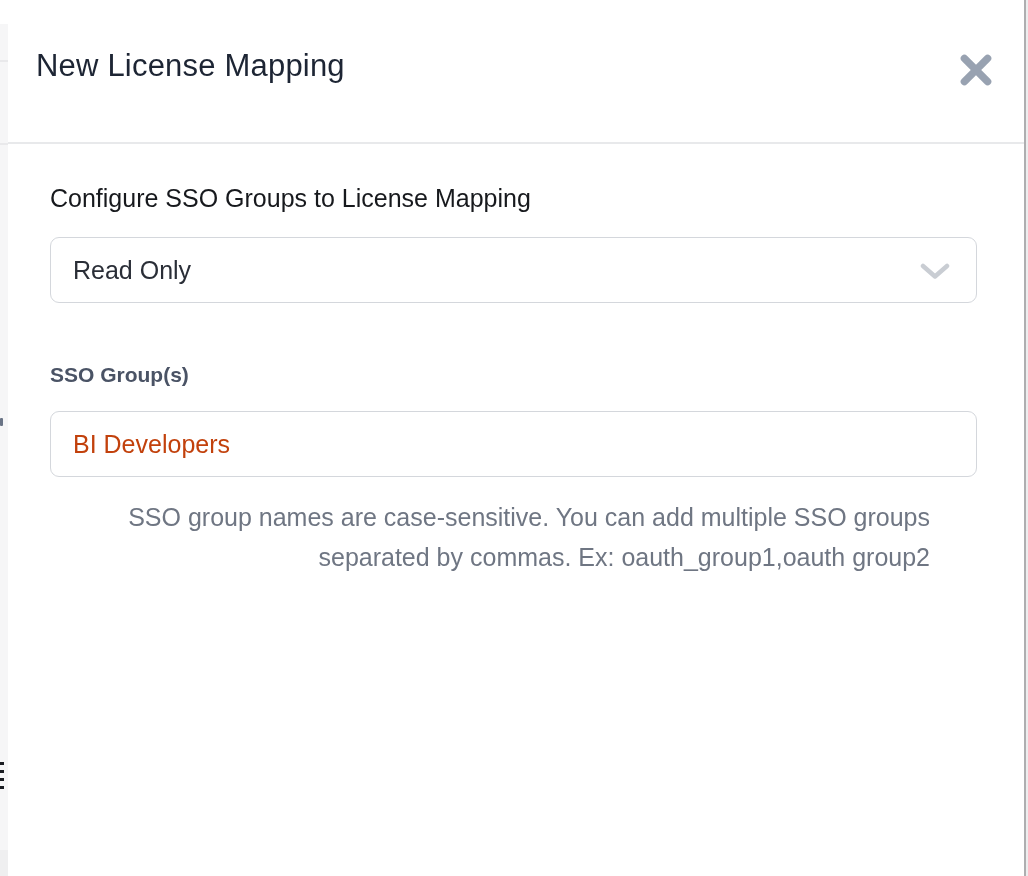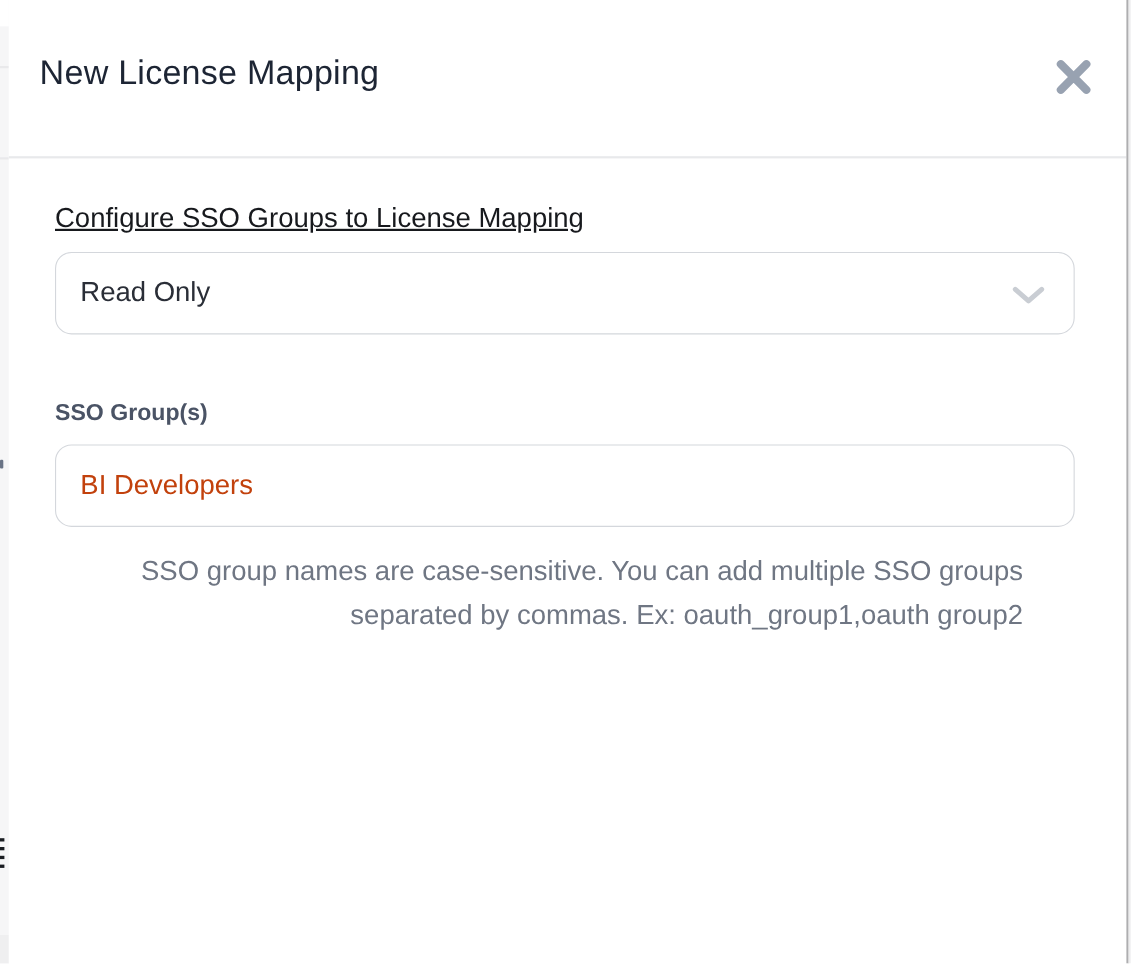"Configure SSO Groups to License" .subtitle { text-decoration: underline -> none }
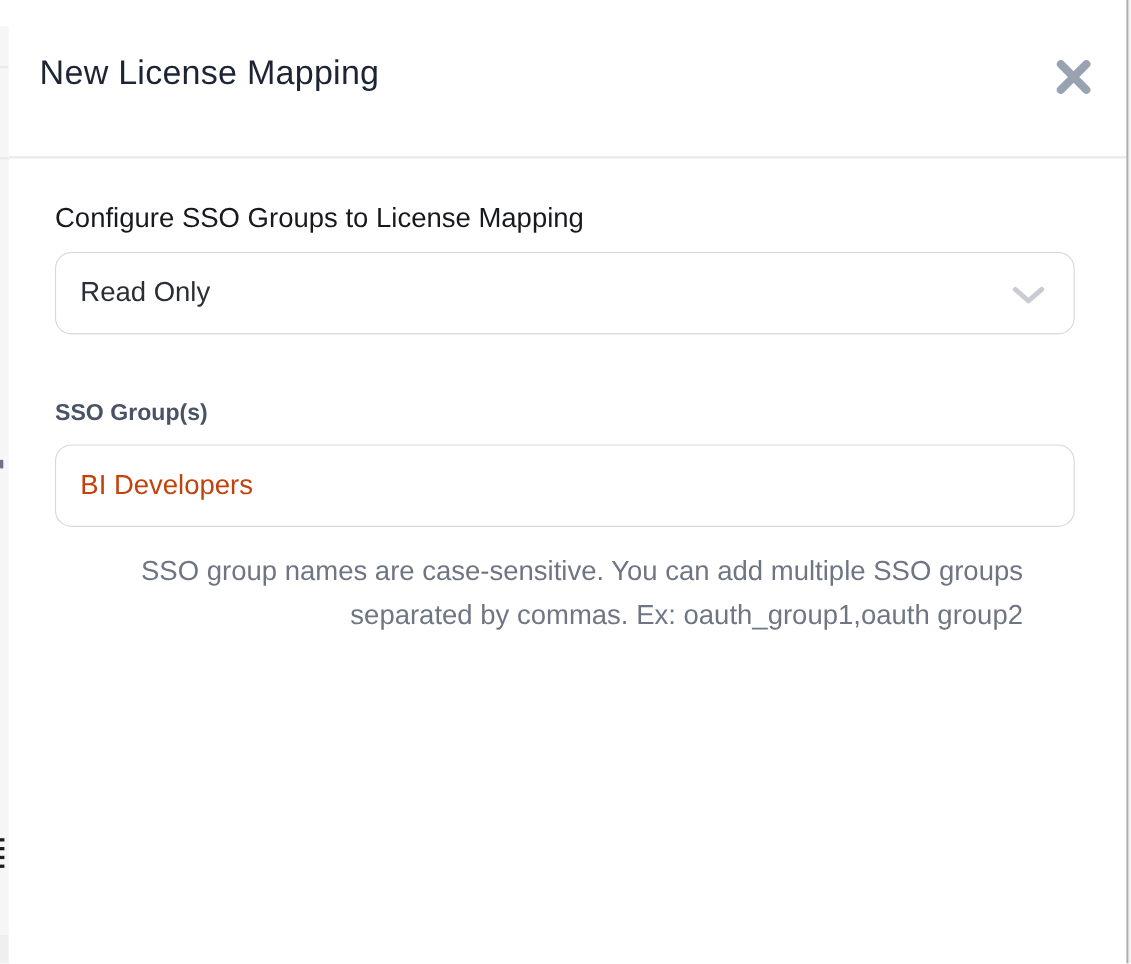"Read Only" .select, .text-input { border-radius: 15px -> 9px; height: 75px -> 66px; margin-top: 16px -> 24px }
